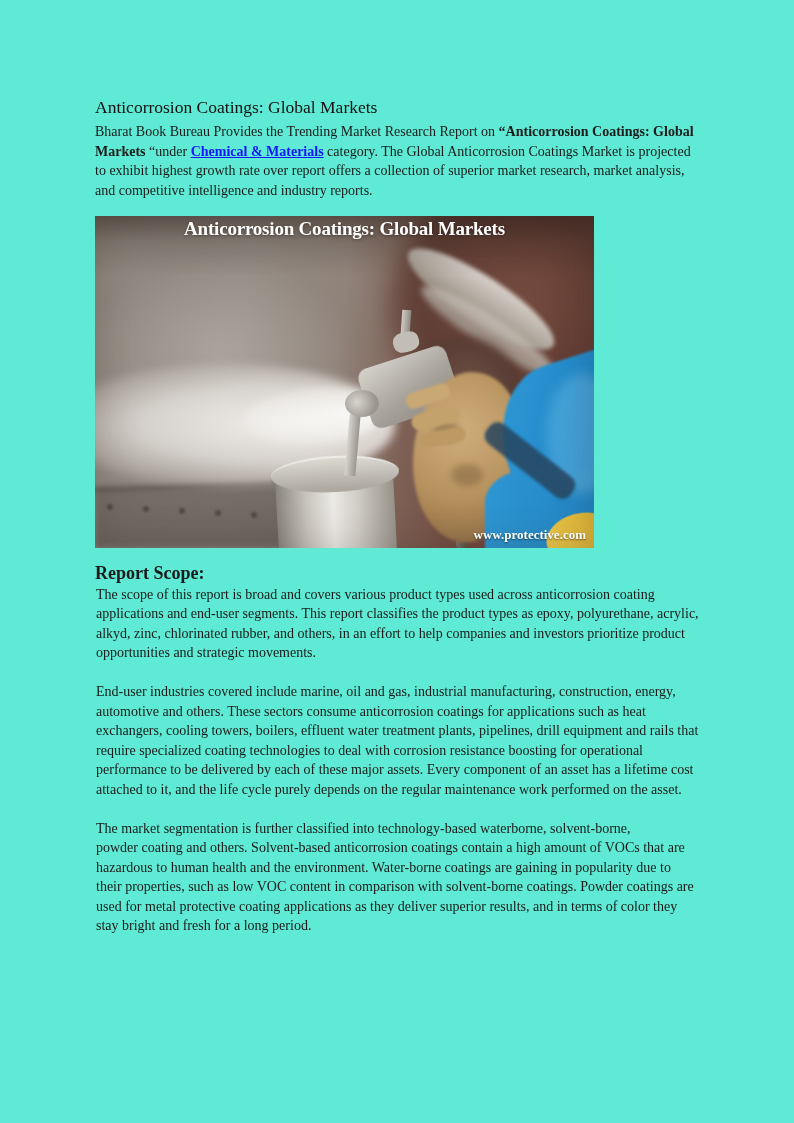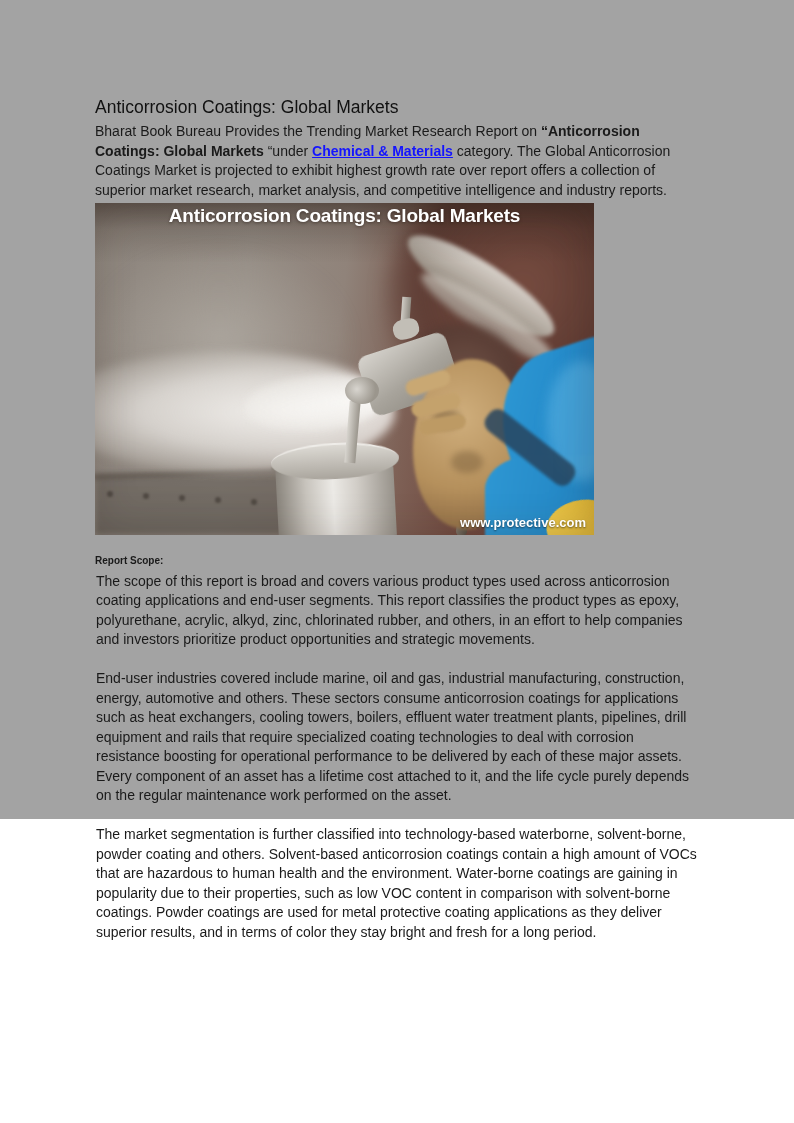"Anticorrosion Coatings: Global Markets" .page { background: #a3a3a3 -> #5eead4; font-family: none -> Liberation Serif, serif; height: 819px -> 1123px }
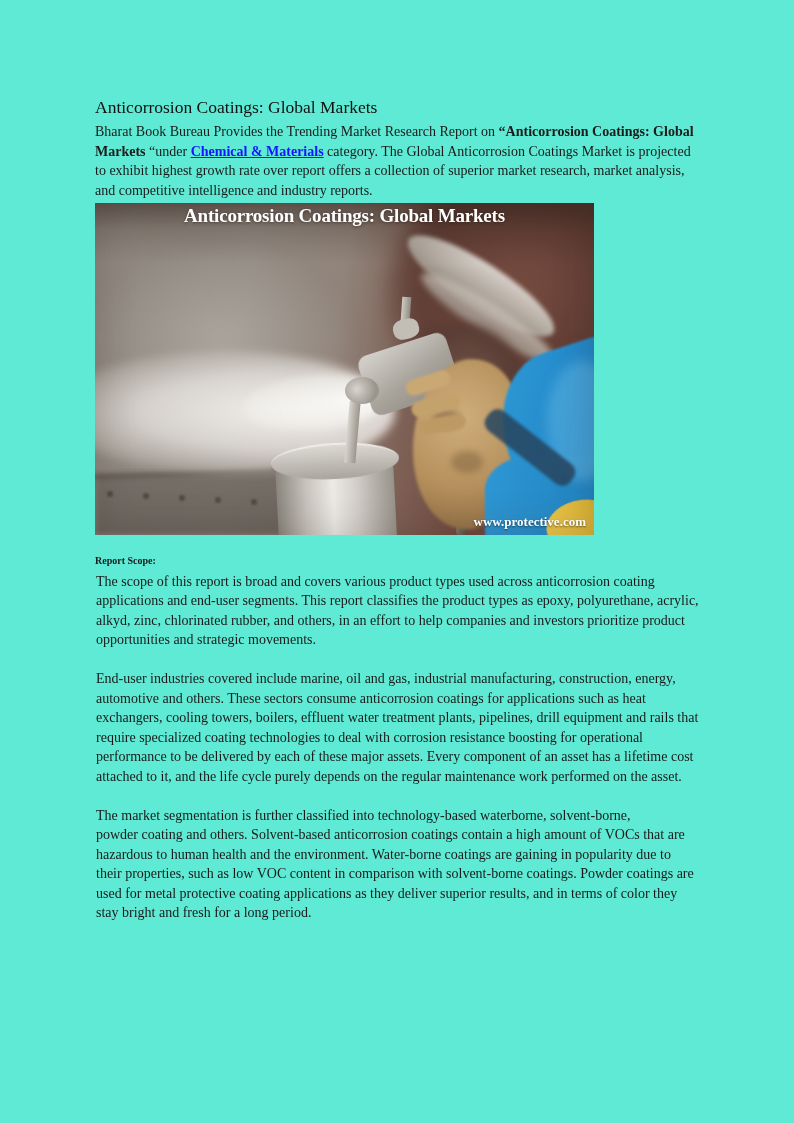"Bharat Book Bureau Provides the" .intro { margin-bottom: 3px -> 16px }
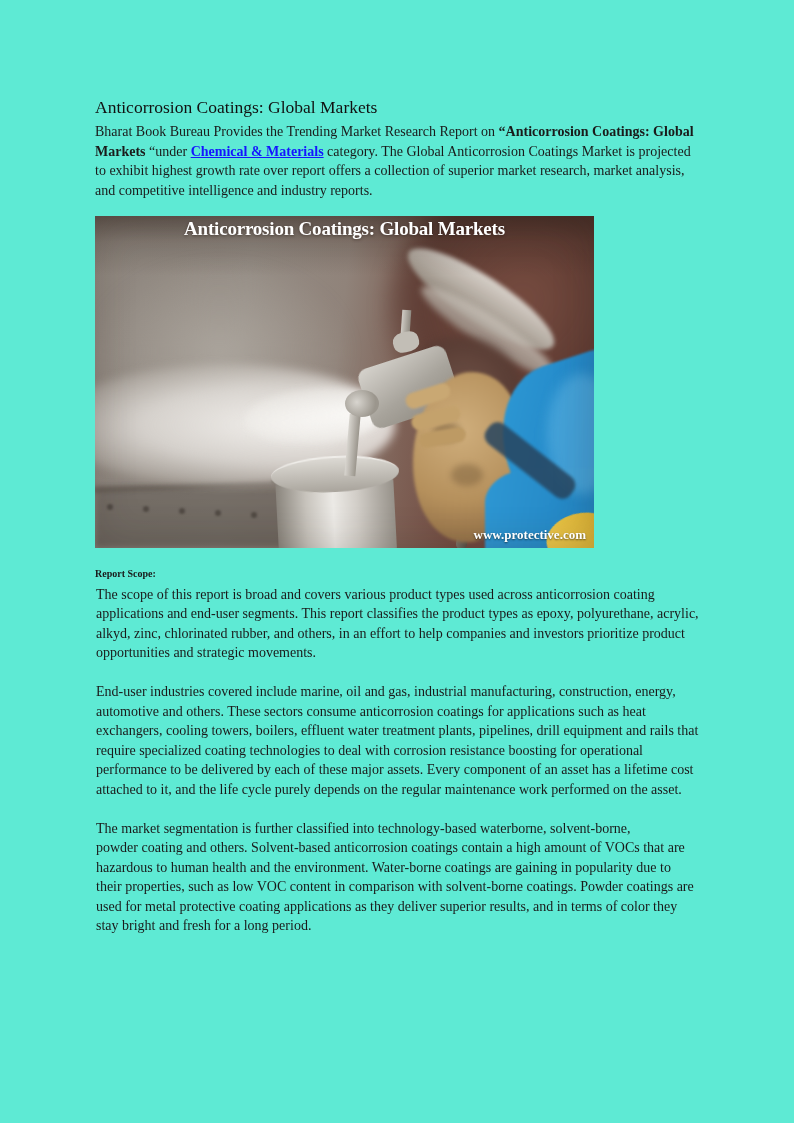"Report Scope:" .section-heading { font-size: 10px -> 18px }
